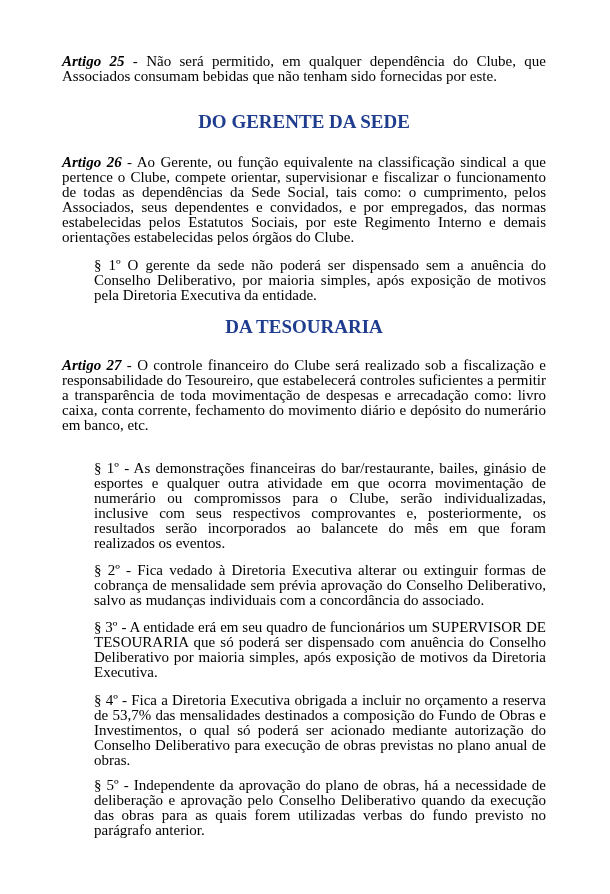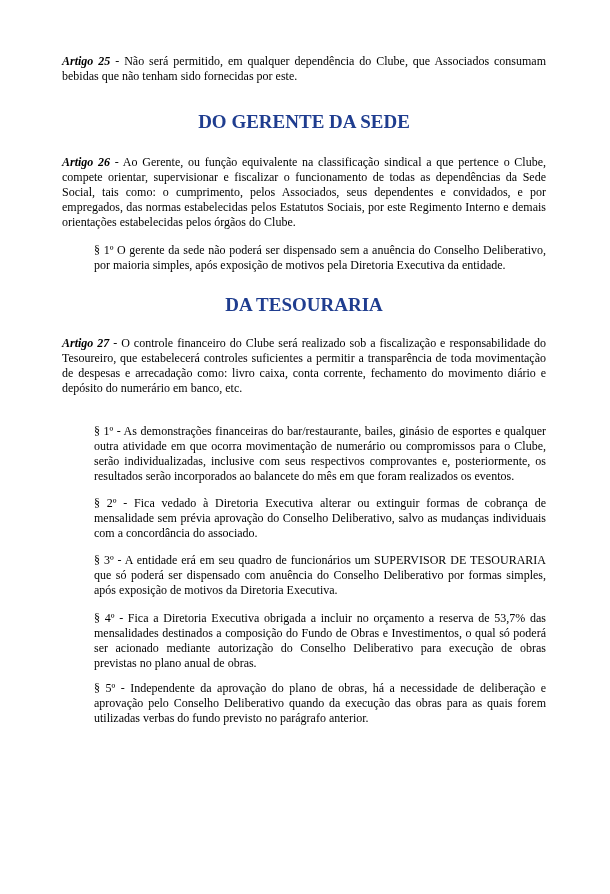"Artigo 25 - Não será" .para { font-size: 12px -> 15px }
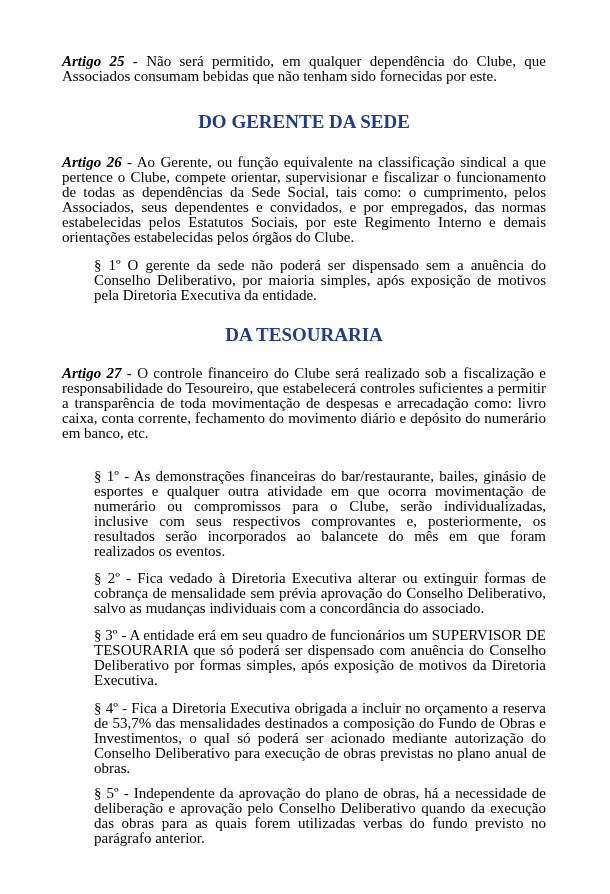"§ 1º O gerente da" .b-g1 { margin-bottom: 24px -> 16px }
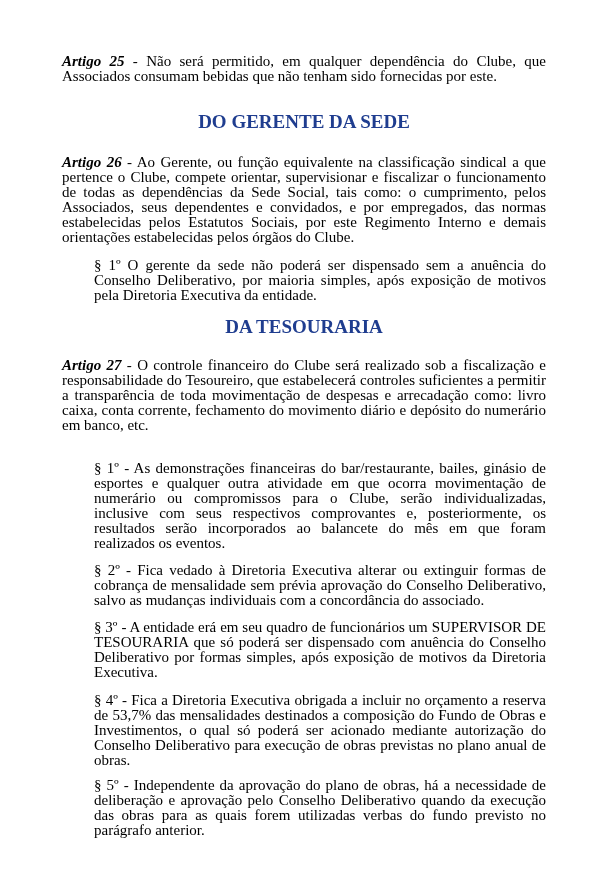"§ 3º - A entidade" p.para { text: formas -> maioria }
